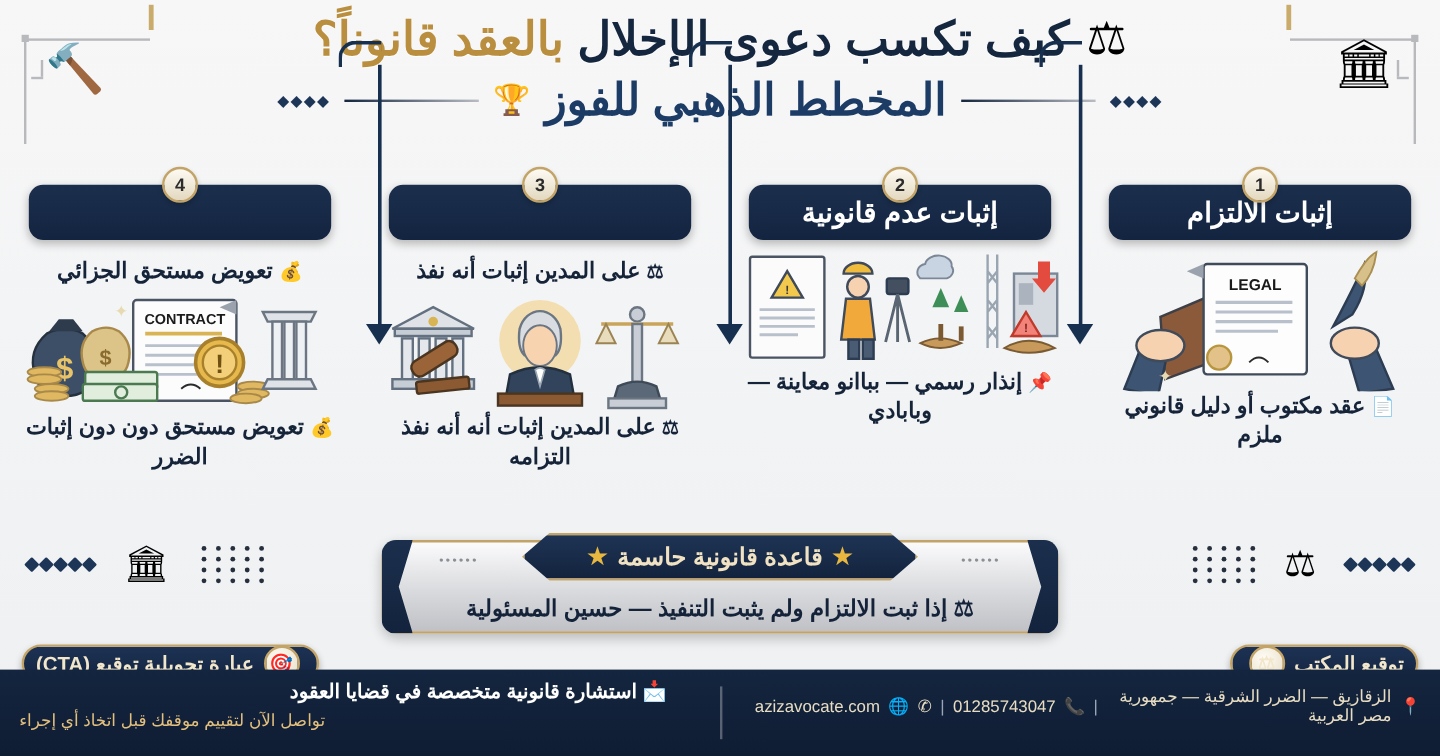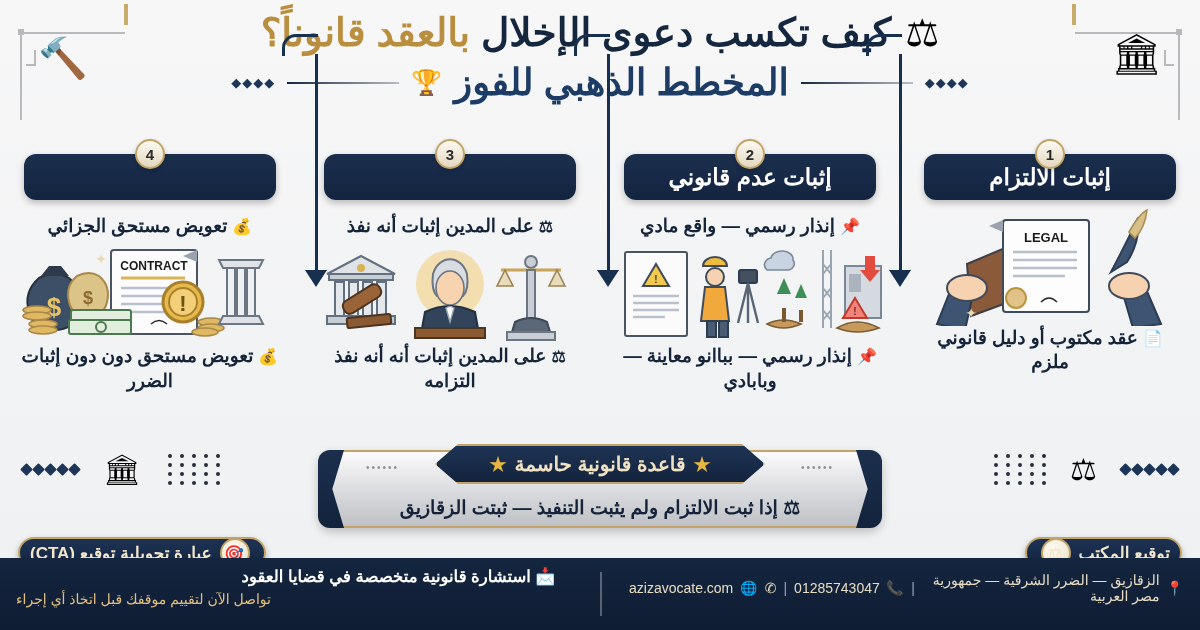"إثبات عدم قانوني" span { text: قانوني -> قانونية }
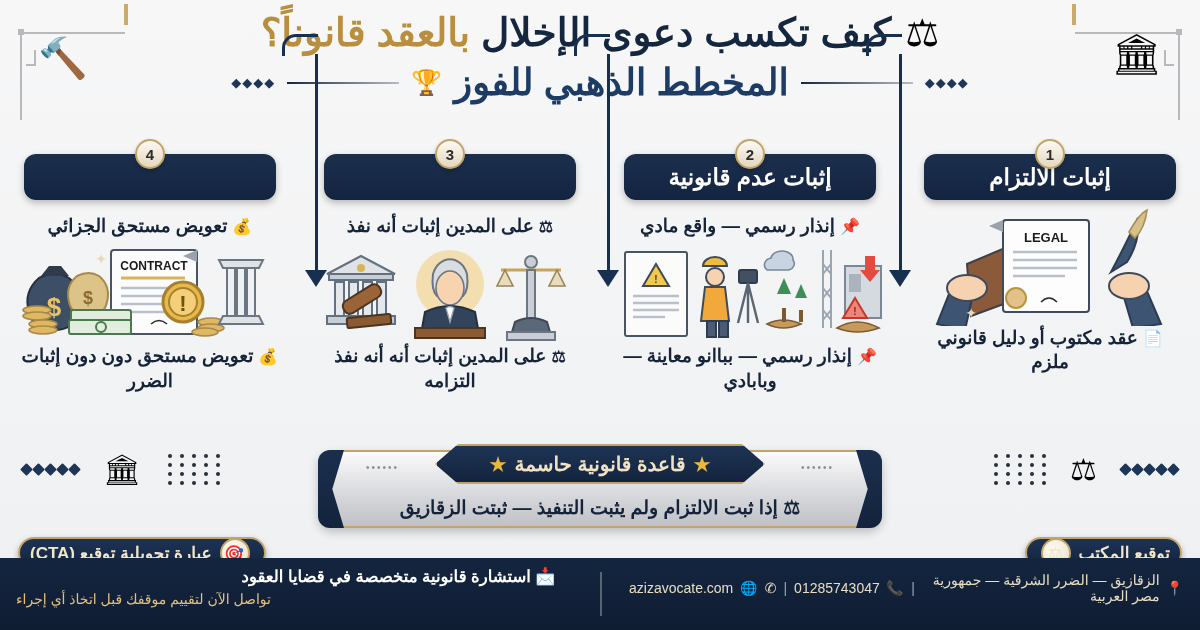"📌 إنذار رسمي — واقع" div.cap { html: <div> <span>📌</span> <span>إنذار رسمي — واقع مادي</span> </div> -> none }
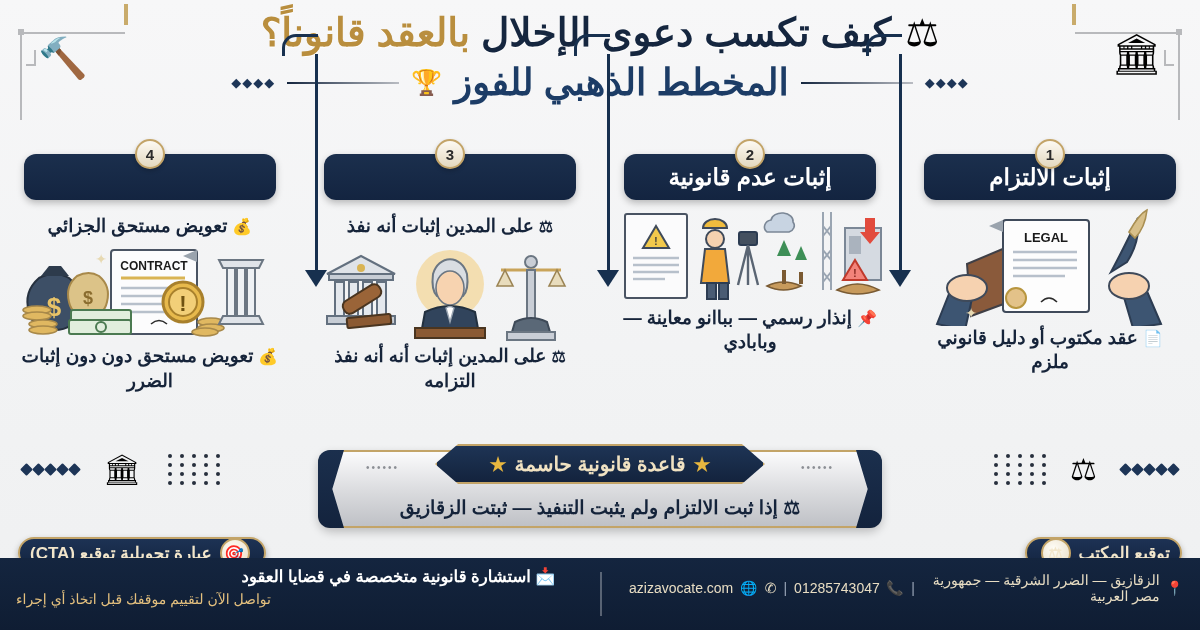"إذا ثبت الالتزام ولم يثبت" span { text: ثبتت الزقازيق -> حسين المسئولية }
